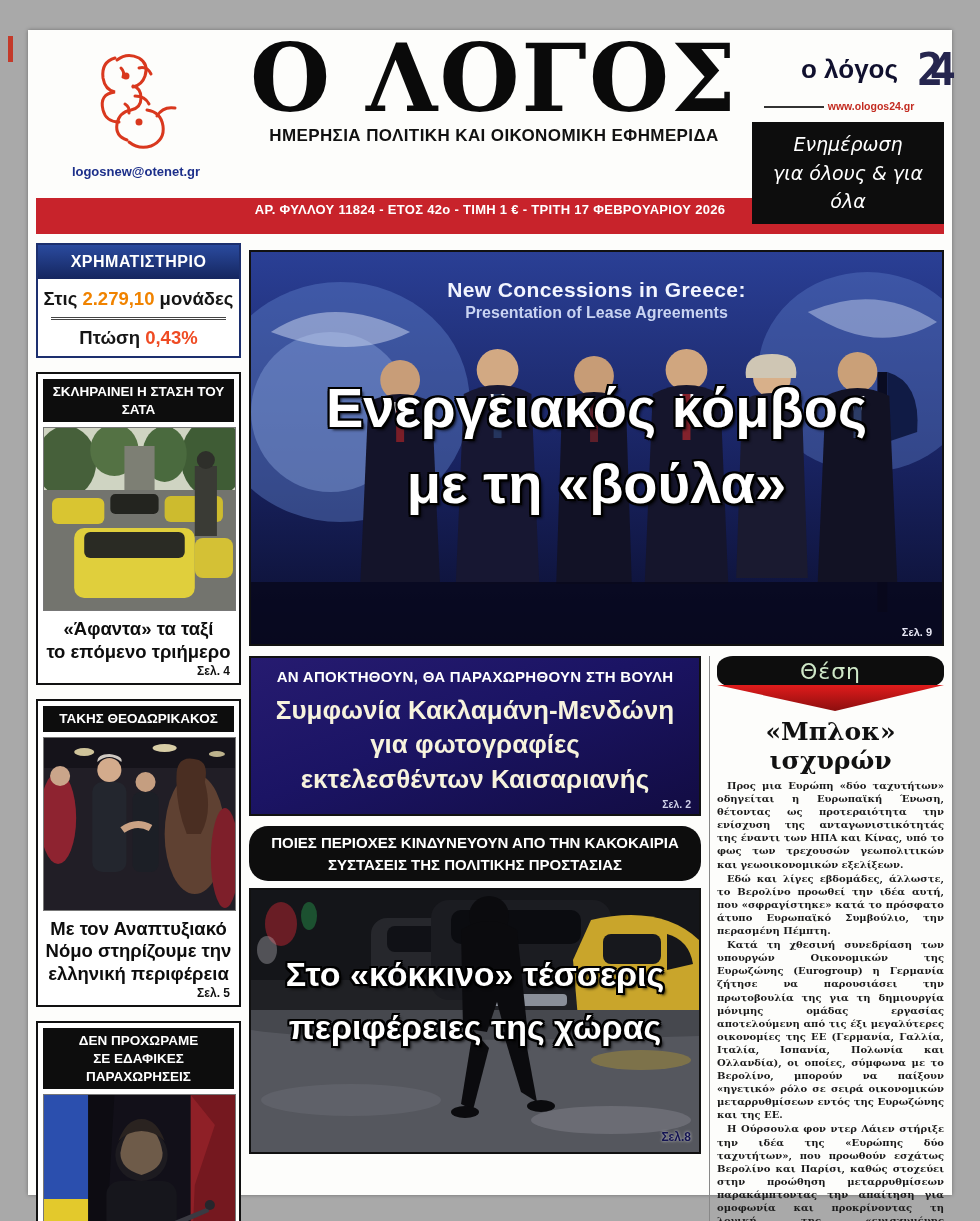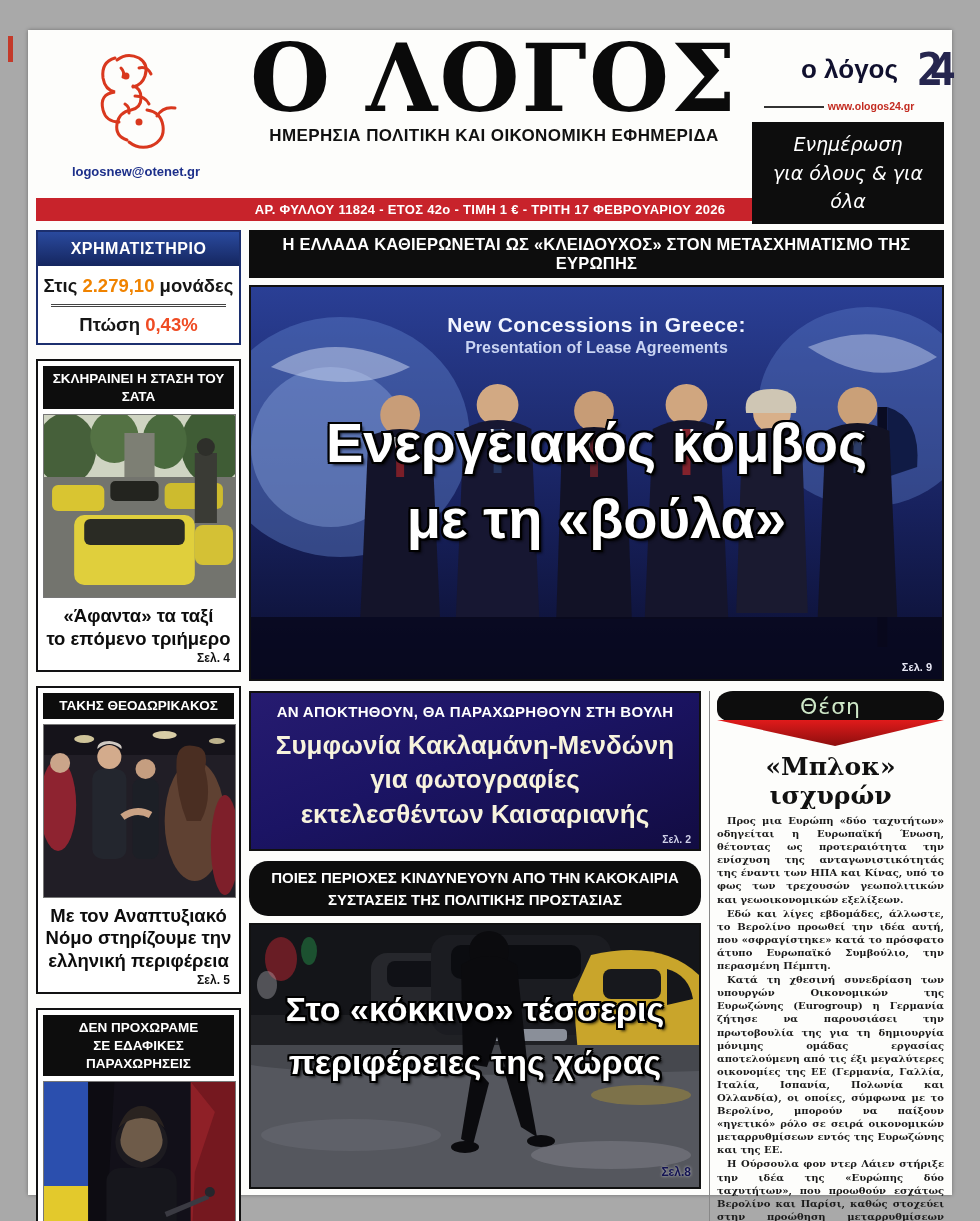"ΑΡ. ΦΥΛΛΟΥ 11824 - ΕΤΟΣ" .issue-bar { height: 23px -> 36px }
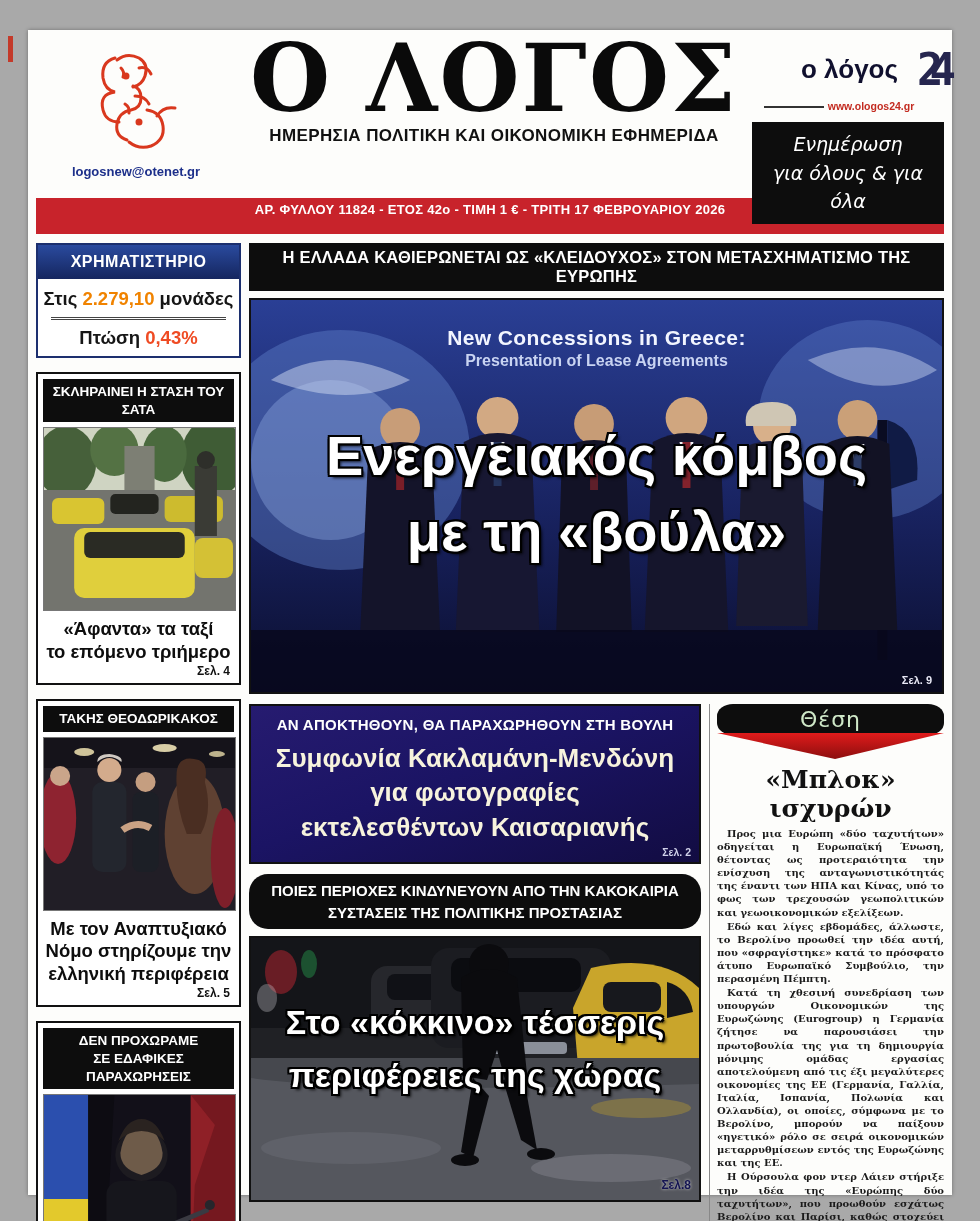"Η ΕΛΛΑΔΑ ΚΑΘΙΕΡΩΝΕΤΑΙ ΩΣ «ΚΛΕΙΔΟΥΧΟΣ»" div.top-banner { html: <div>Η ΕΛΛΑΔΑ ΚΑΘΙΕΡΩΝΕΤΑΙ ΩΣ «ΚΛΕΙΔΟΥΧΟΣ» ΣΤΟΝ ΜΕΤΑΣΧΗΜΑΤΙΣΜΟ ΤΗΣ ΕΥΡΩΠΗΣ</div> -> none }
